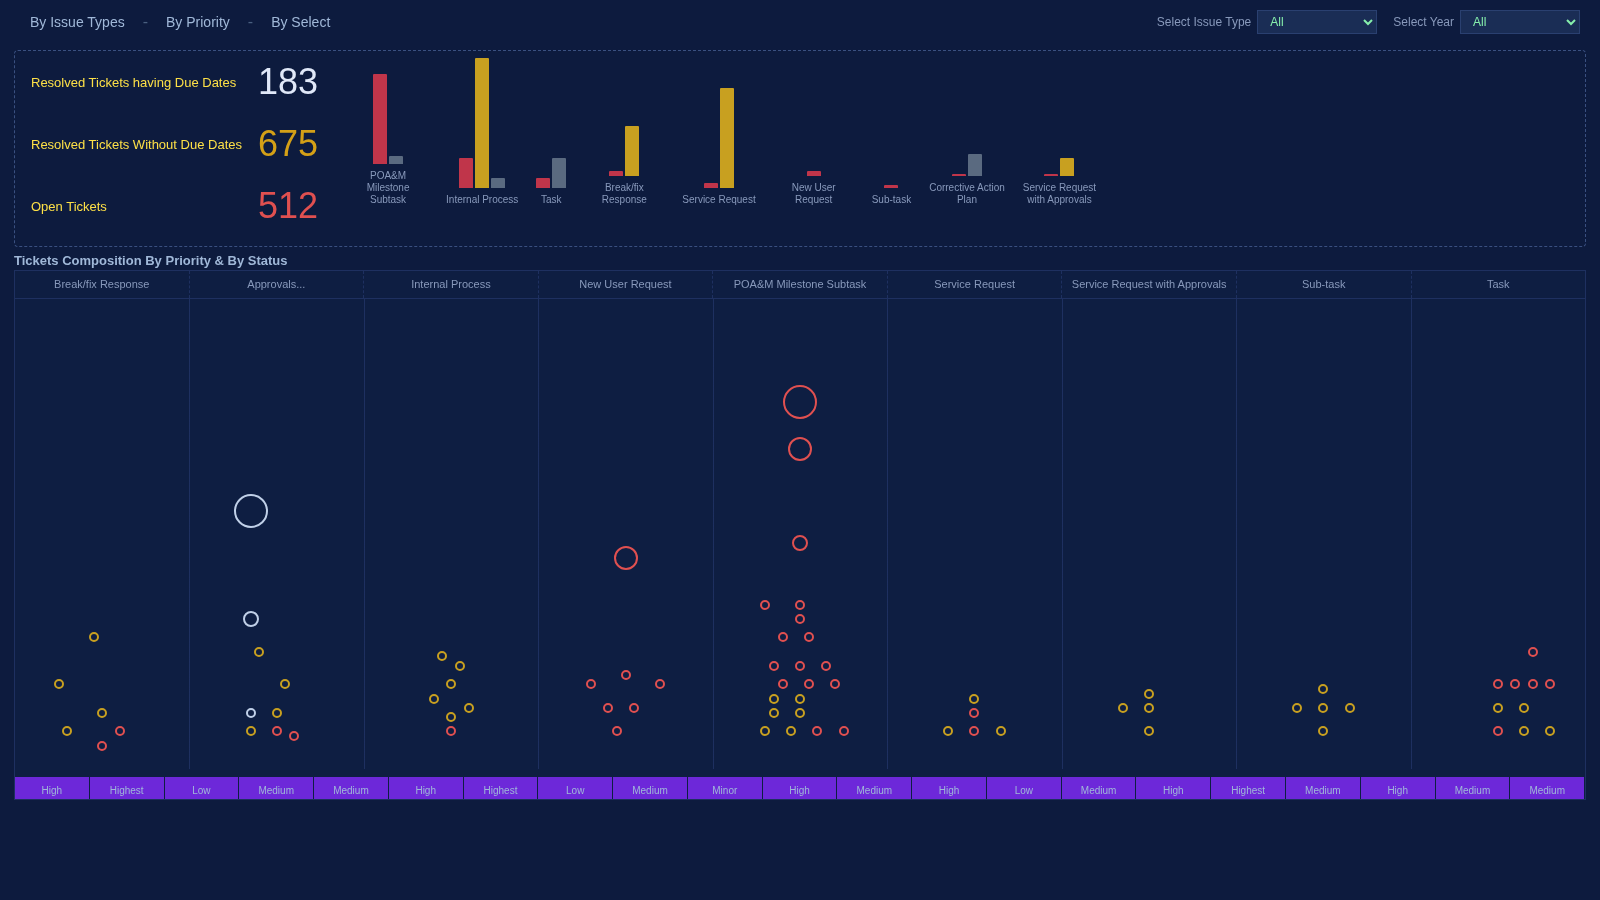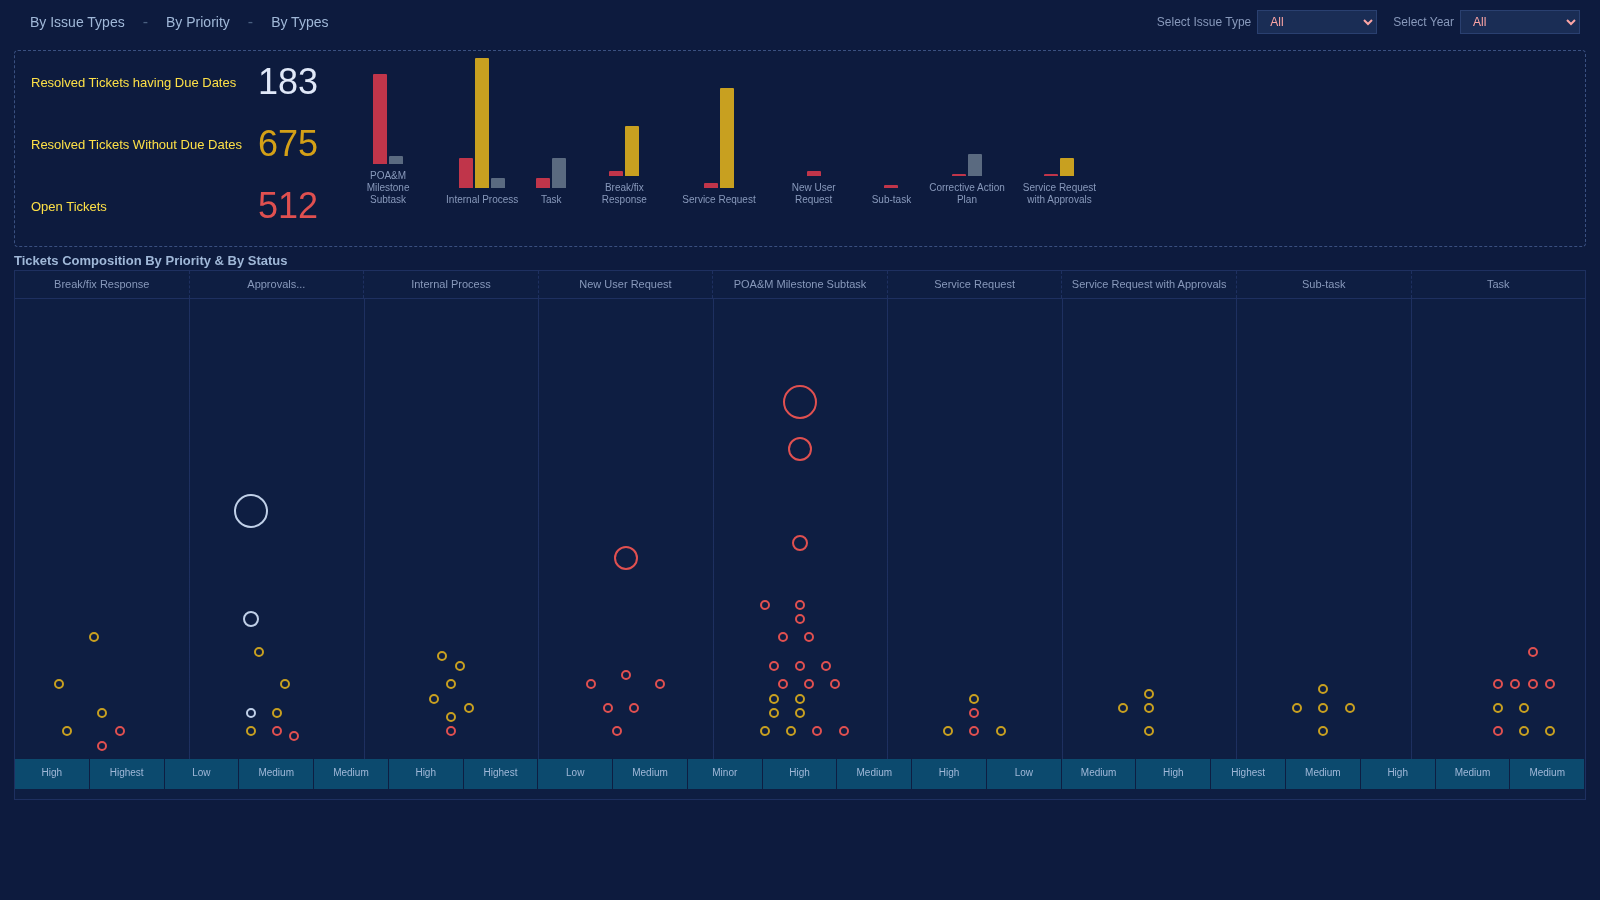"By Types" span.nav-tab { text: Types -> Select }
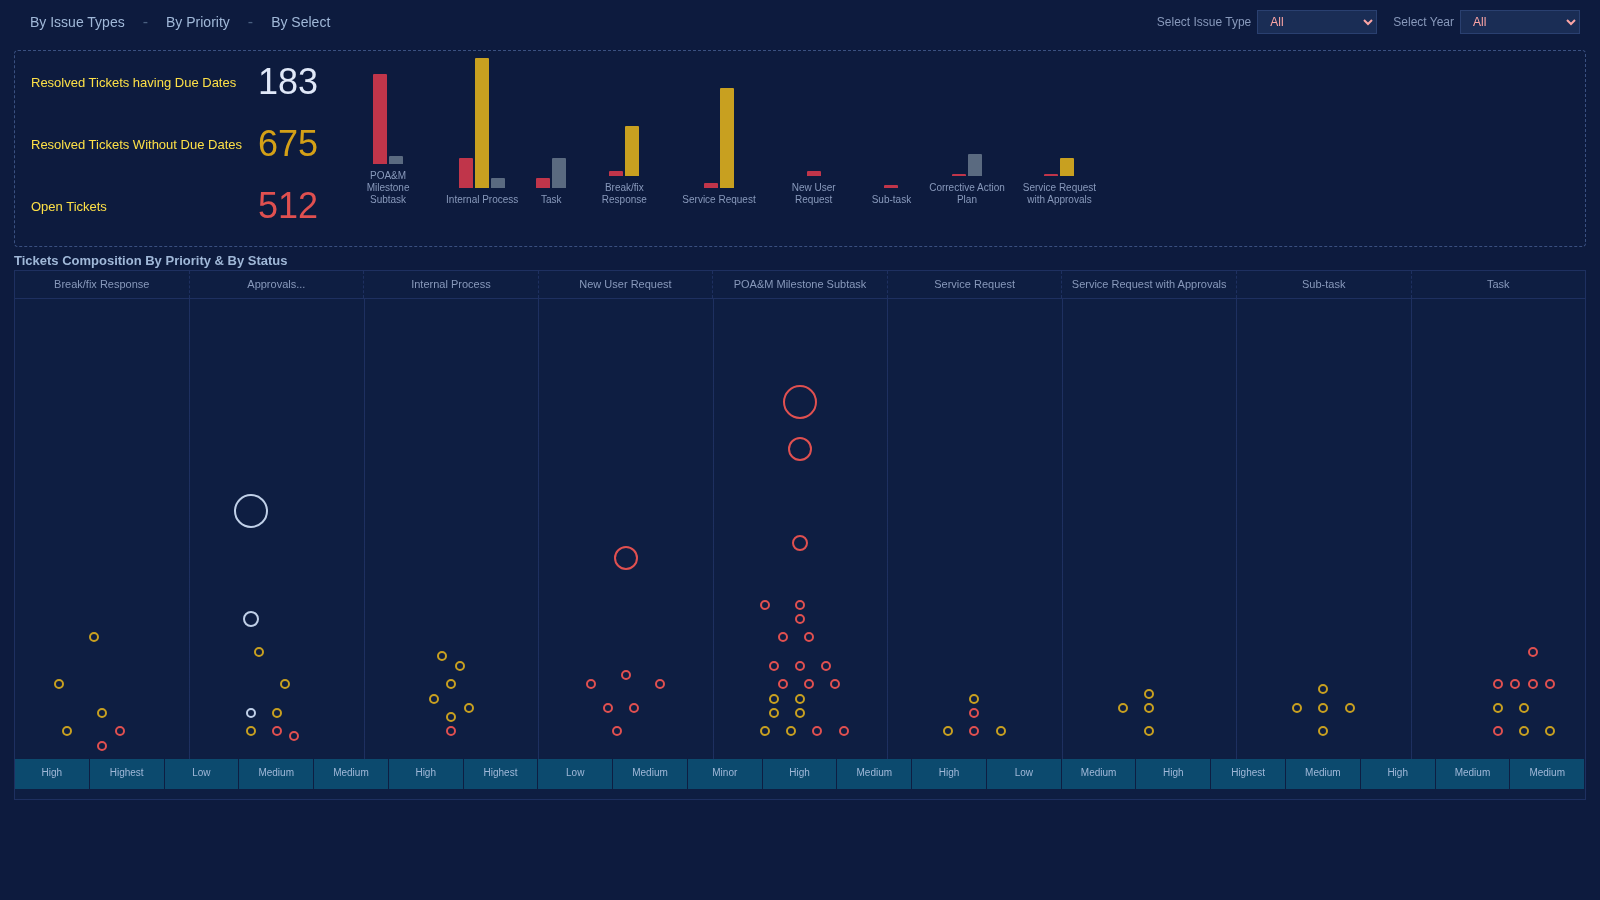"All" .filter-select { color: #fca5a5 -> #86efac }
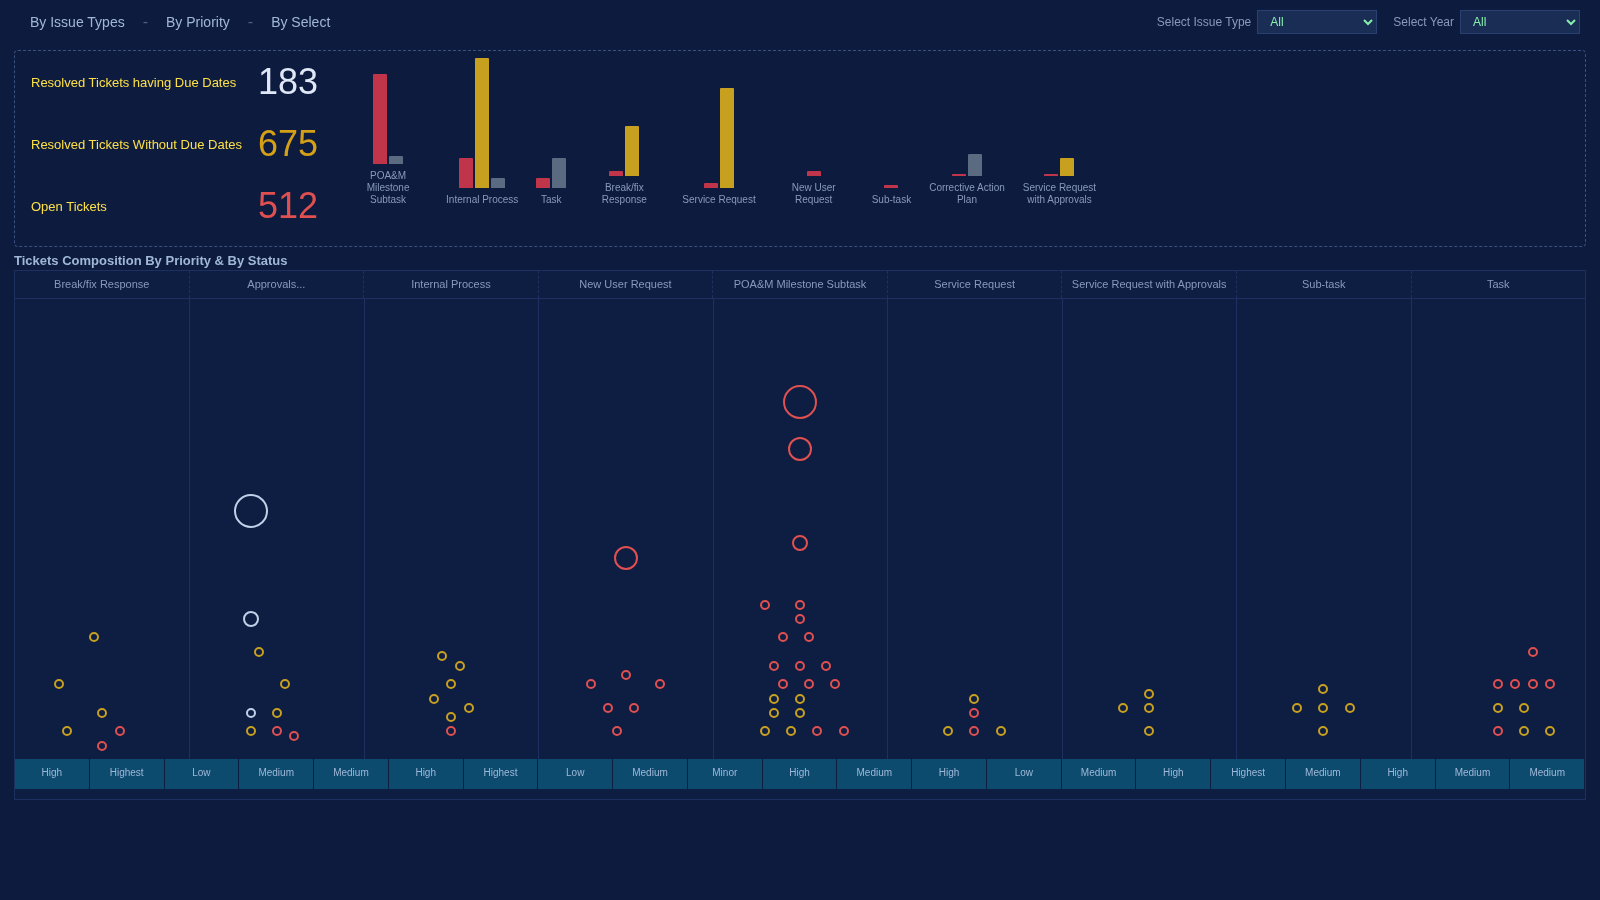"High" .priority-row { background: #0c4a6e -> #6d28d9; bottom: 10px -> 0; height: 30px -> 22px }
